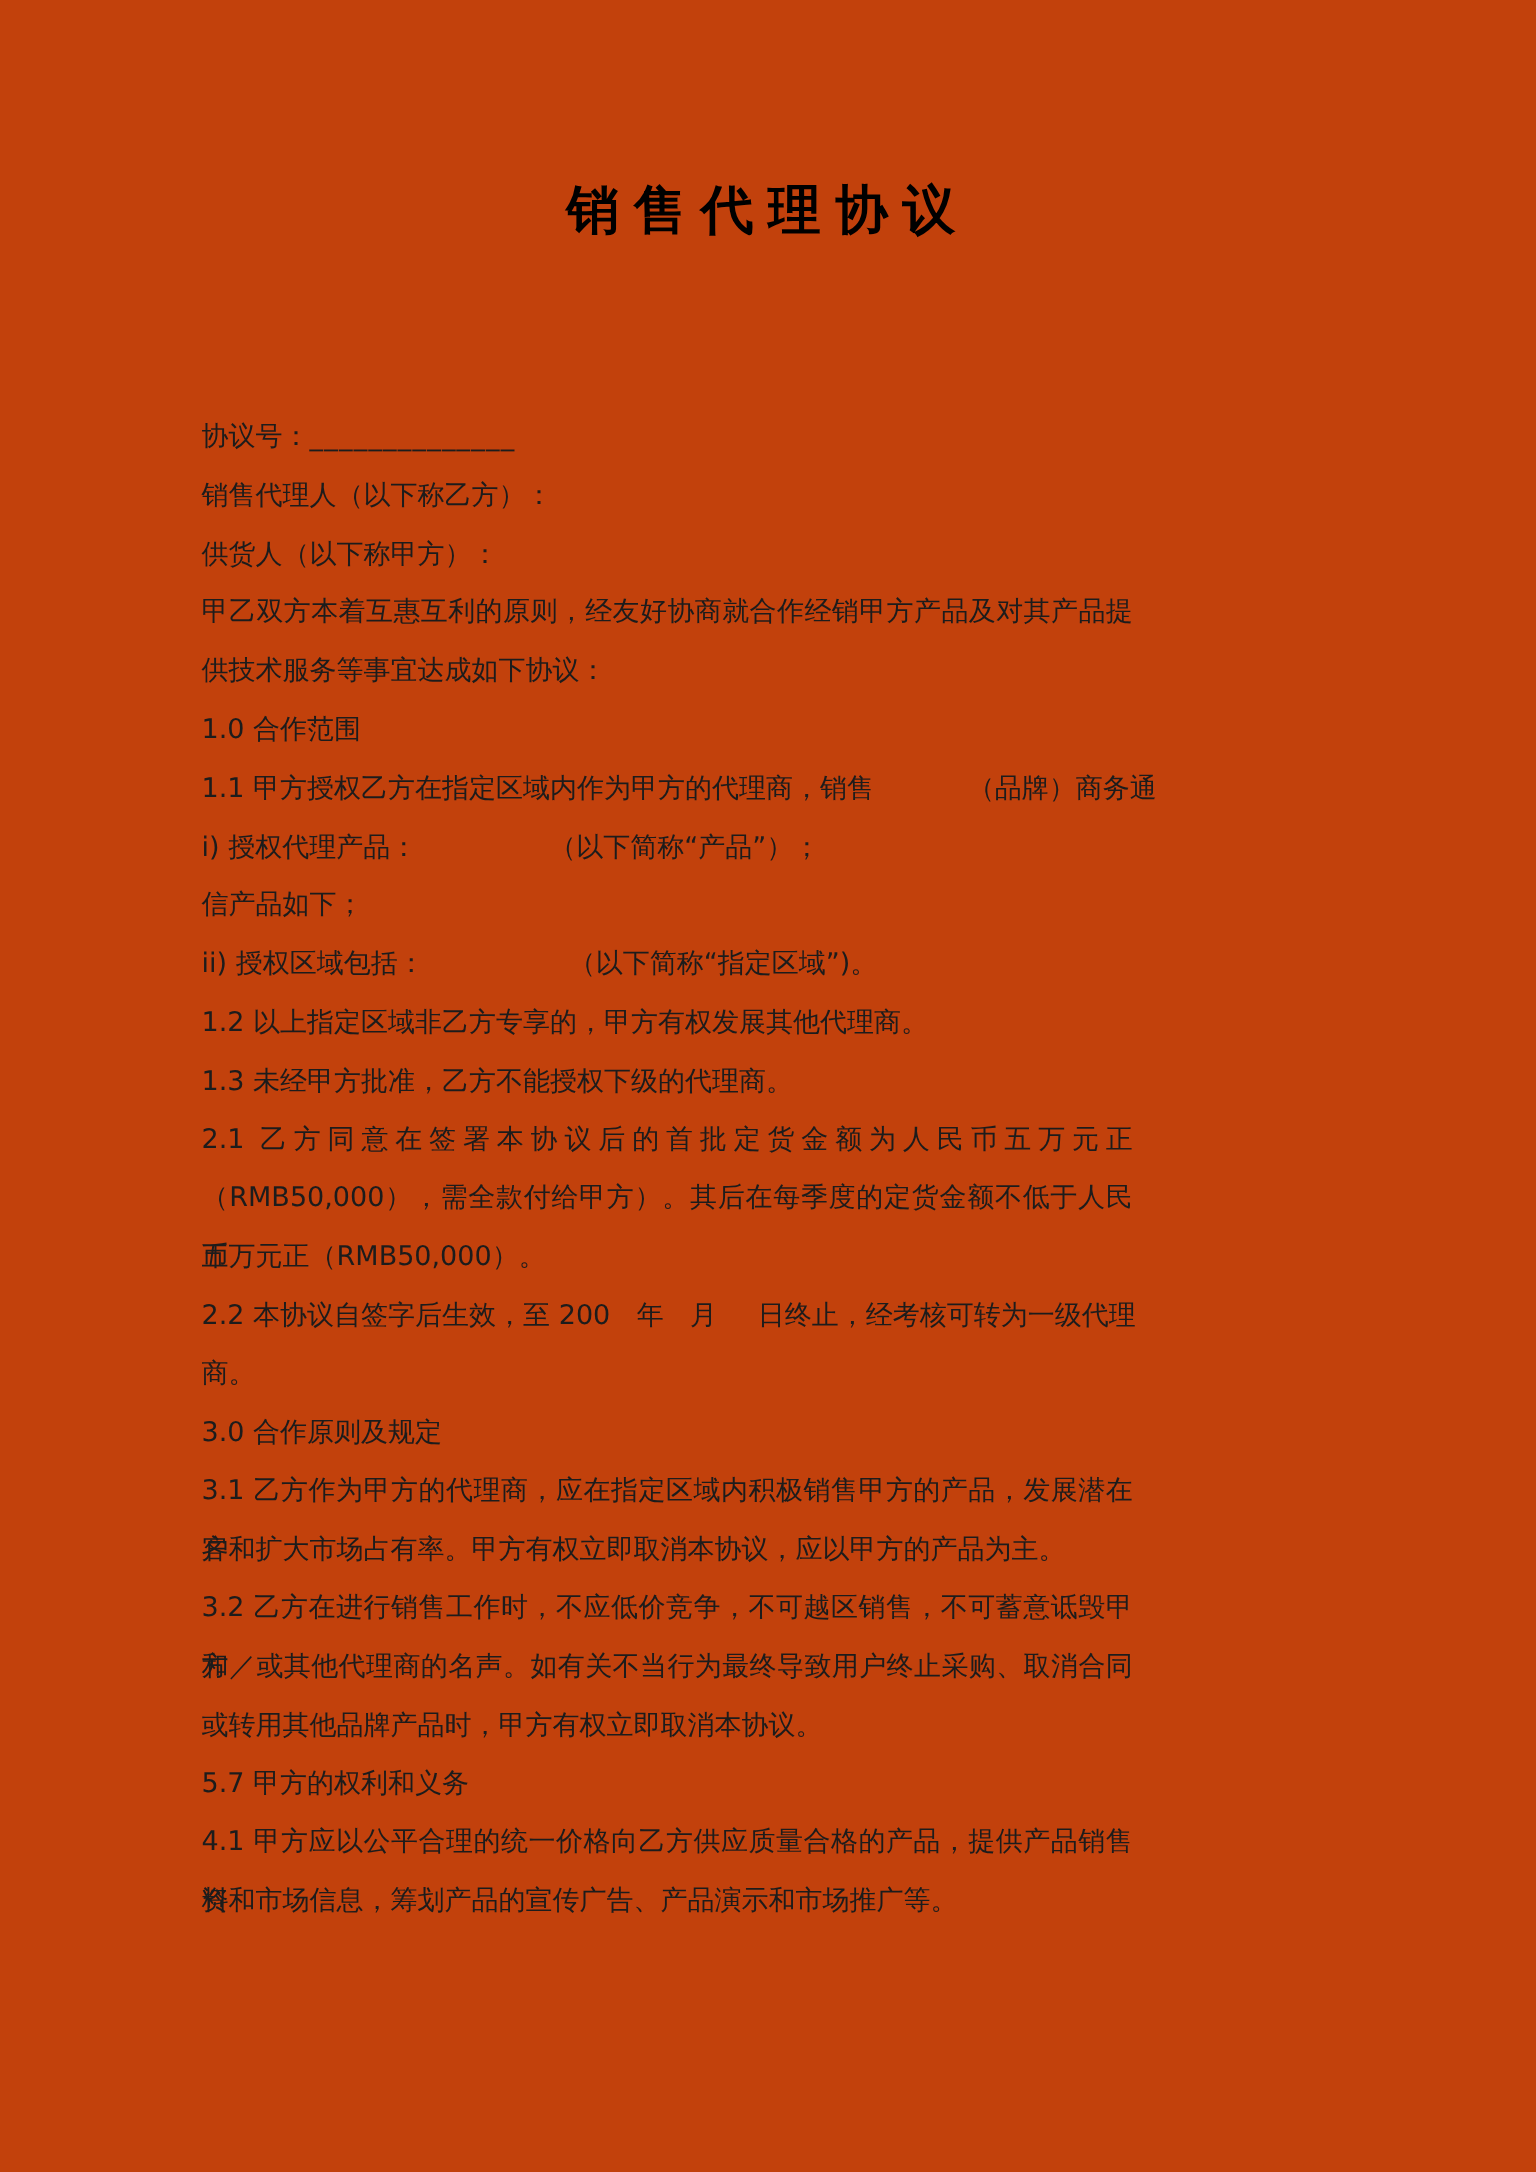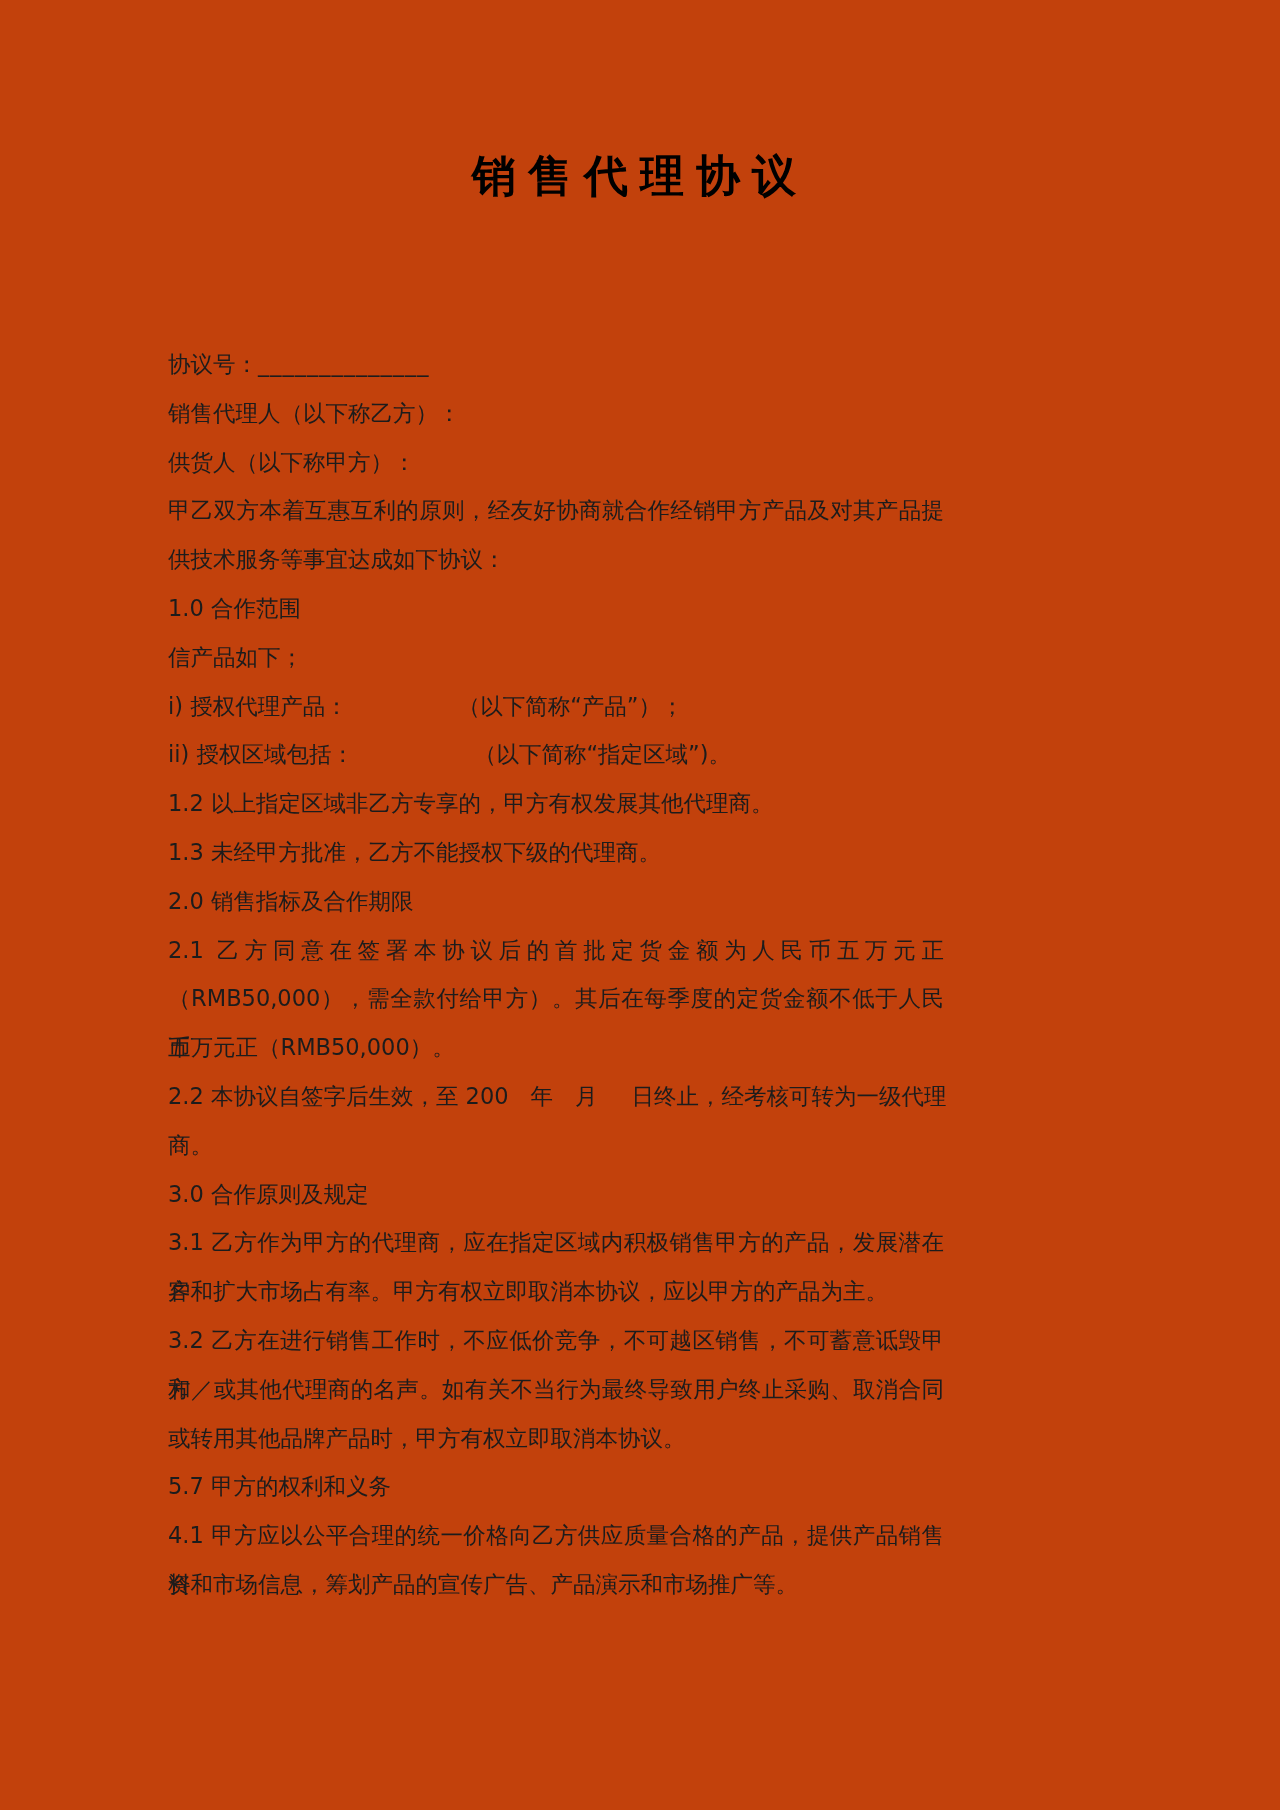"1.1 甲方授权乙方在指定区域内作为甲方的代理商，销售 （品牌）商务通" span.line { html: none -> <span><span>1.1 甲方授权乙方在指定区域内作为甲方的代理商，销售</span><span></span><span>（品牌）商务通</span></span> }
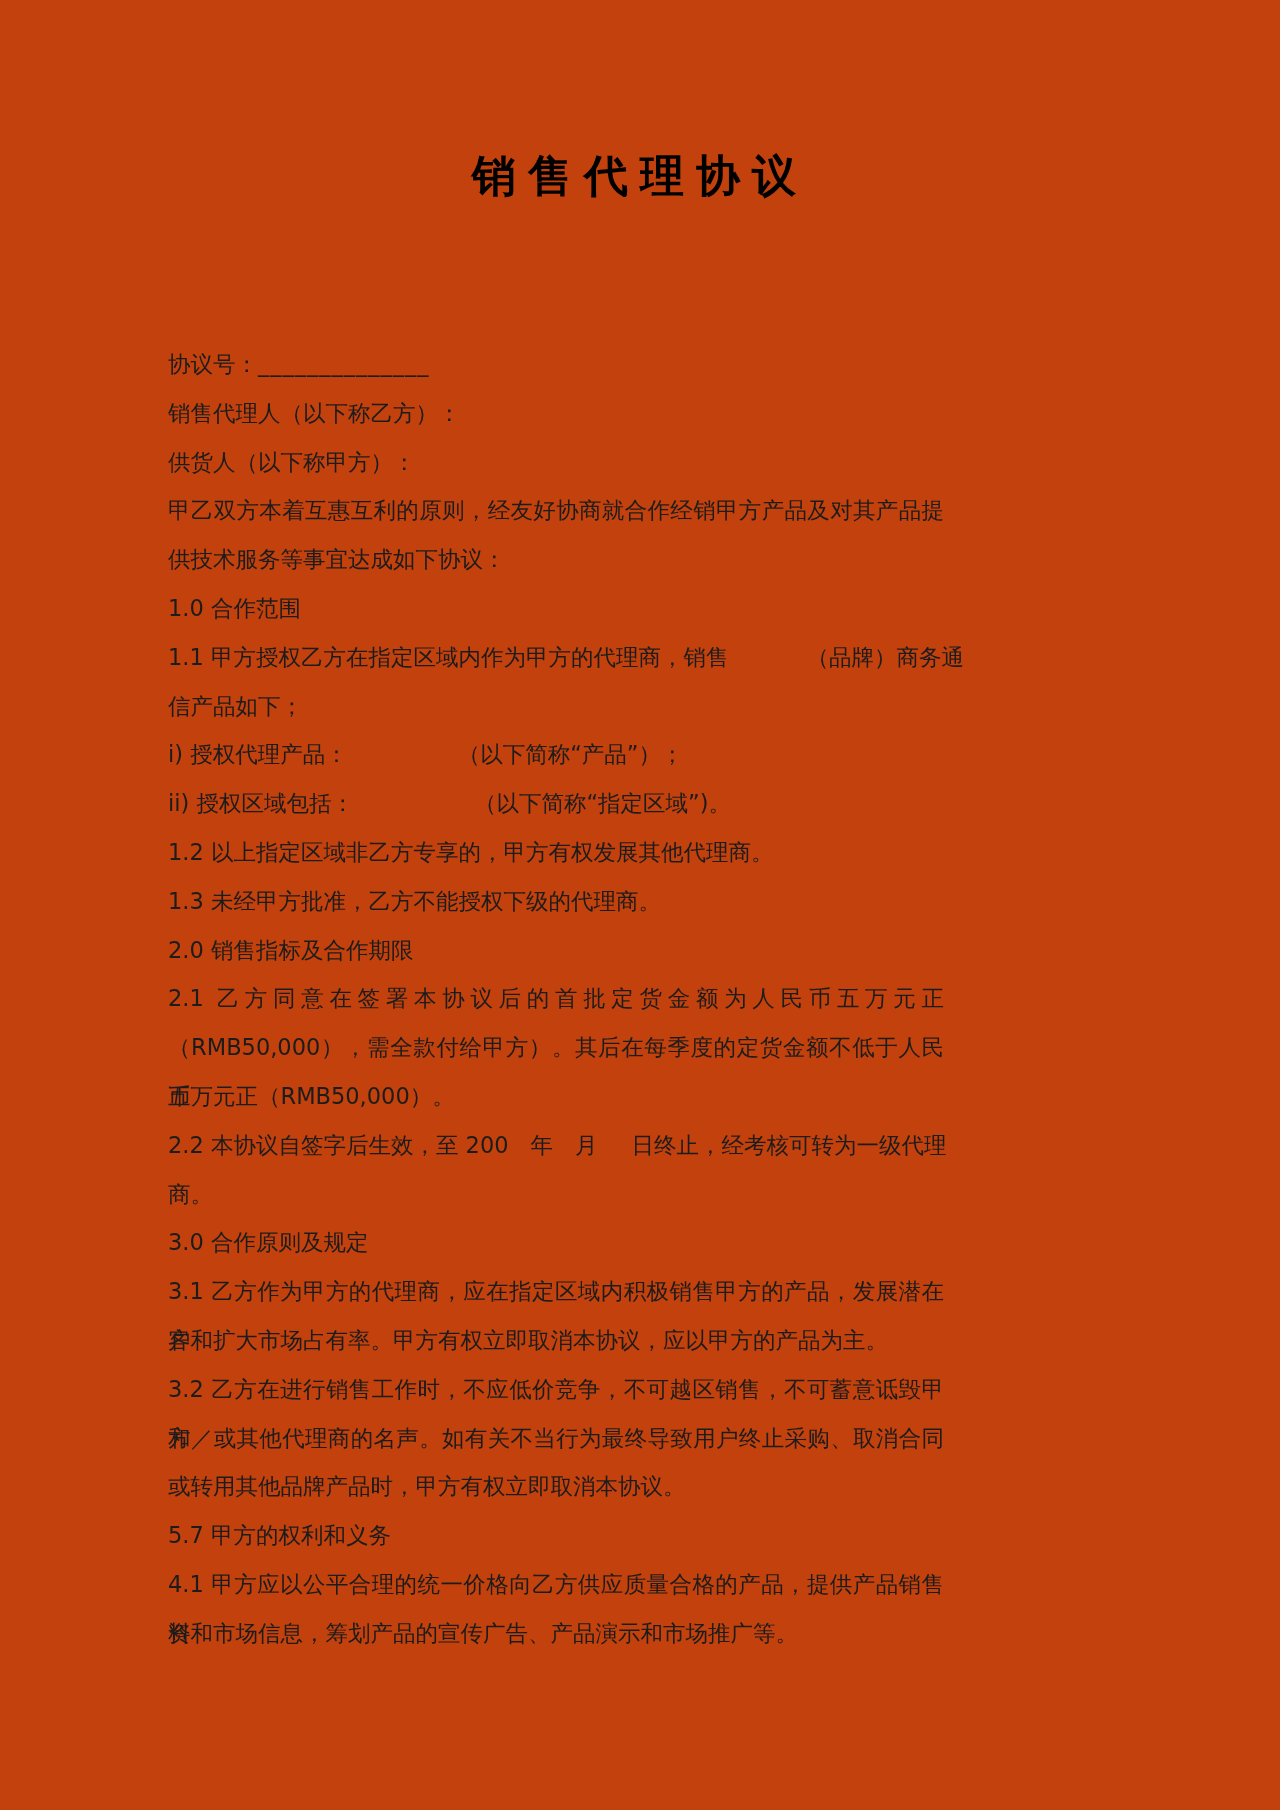"信产品如下；" span.line { order: before "i) 授权代理产品： （以下简称“产品”）；" -> after "i) 授权代理产品： （以下简称“产品”）；" }
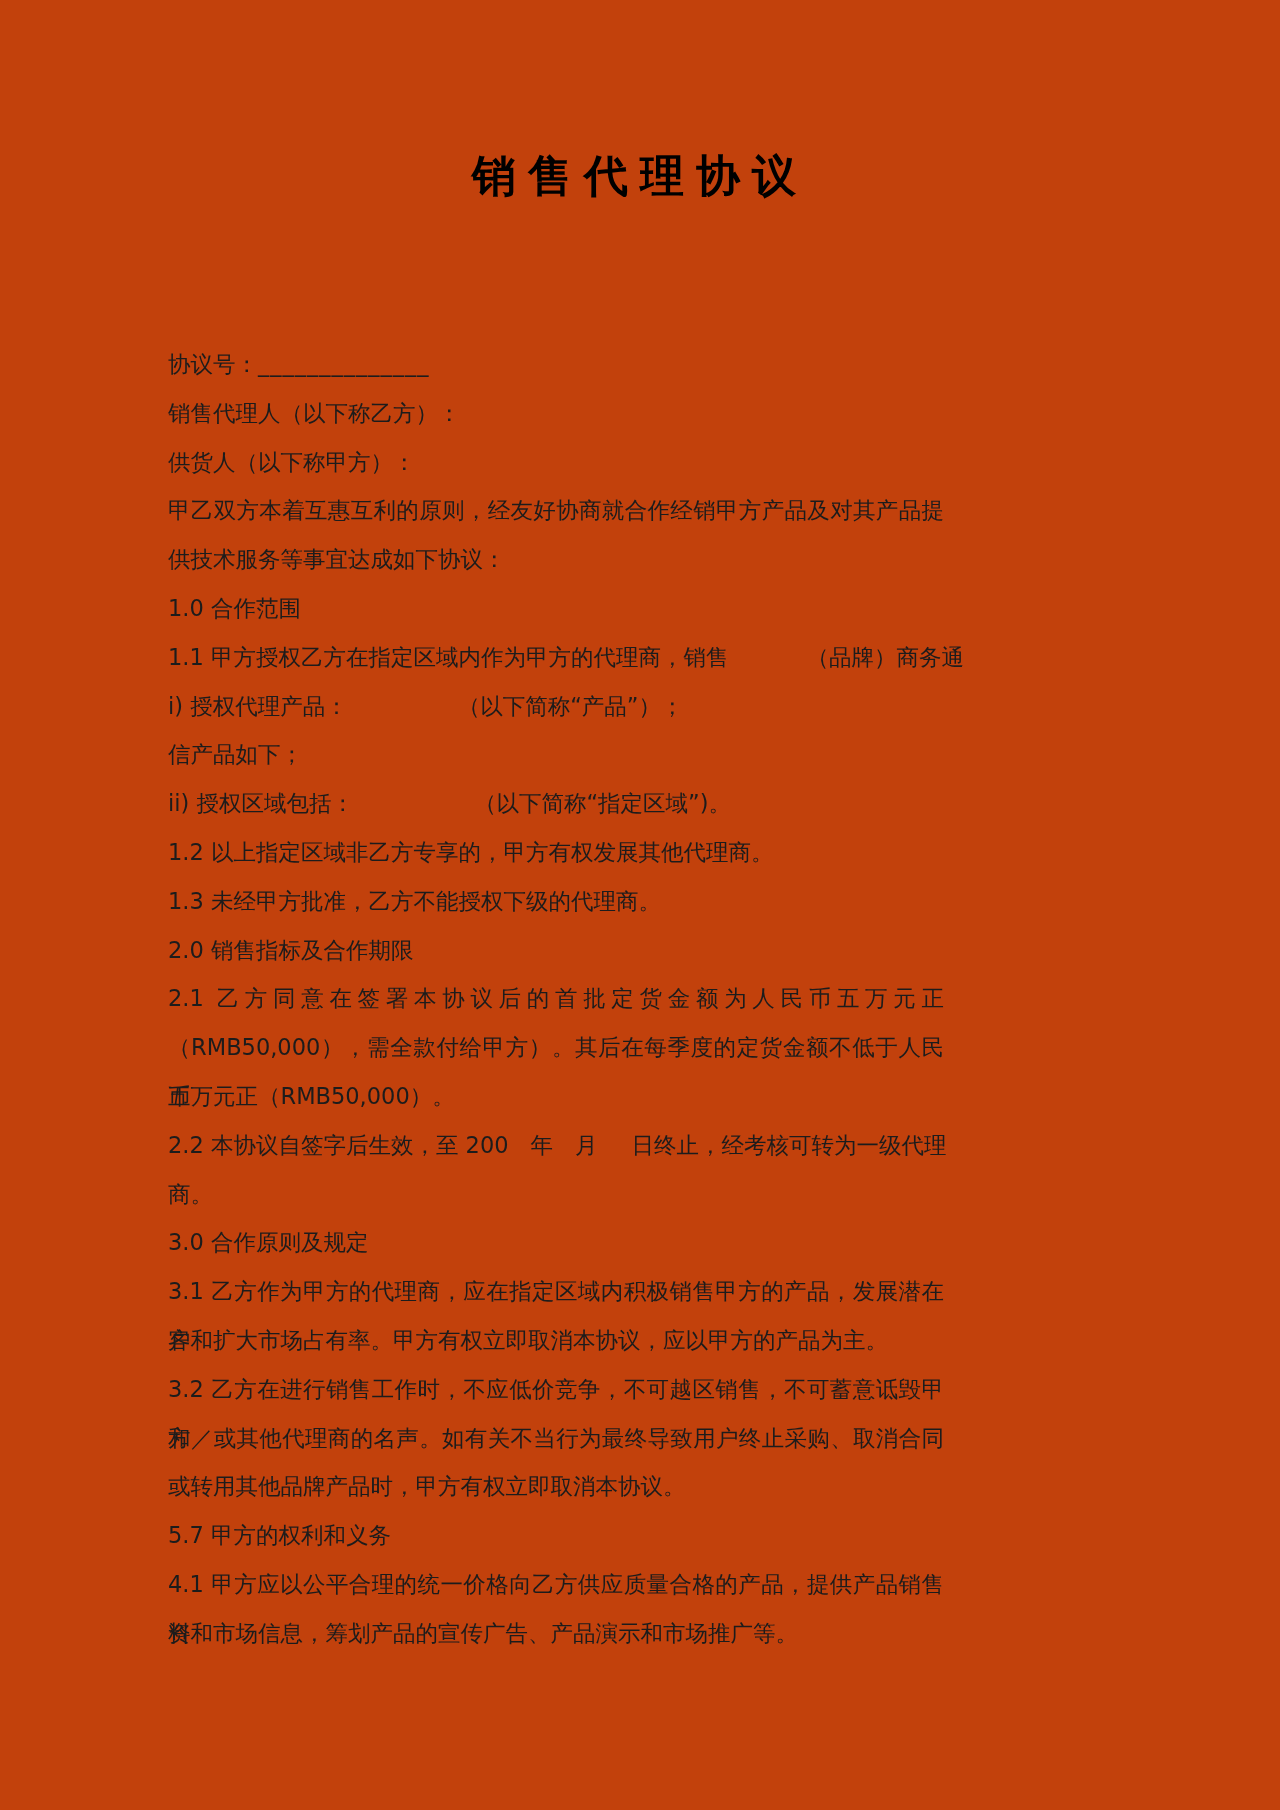"2.0 销售指标及合作期限" span.line { html: <span>2.0 销售指标及合作期限</span> -> none }
